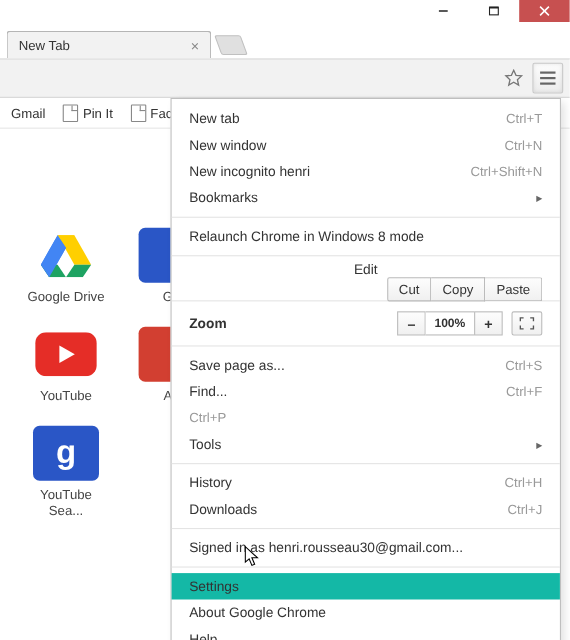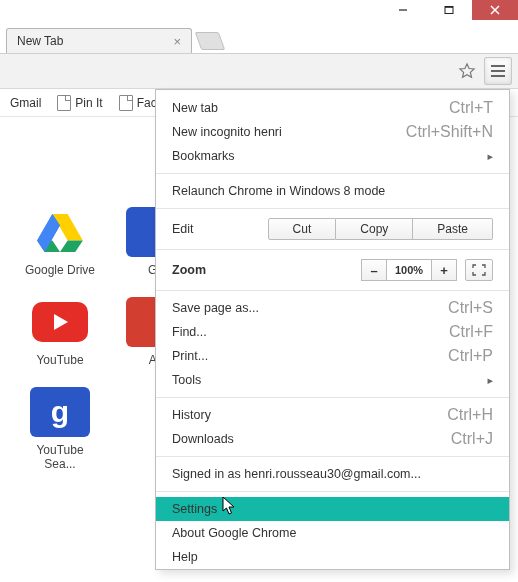"Ctrl+T" .mrow .shortcut { font-size: 16px -> 12px }
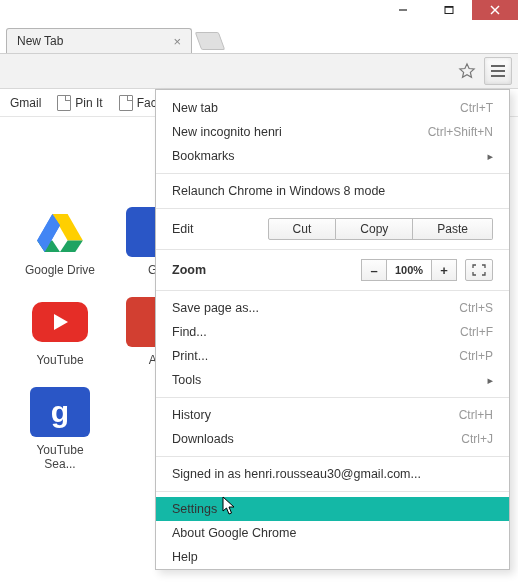"New window" div.mrow { html: none -> <div> <span>New window</span> <span>Ctrl+N</span> </div> }
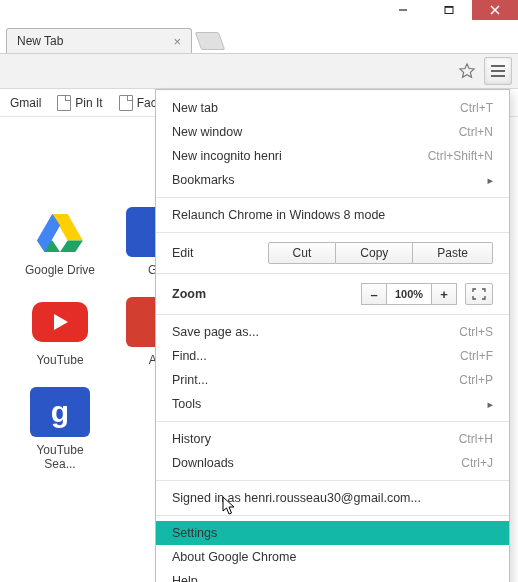"Edit" .editrow { flex-direction: none -> column }
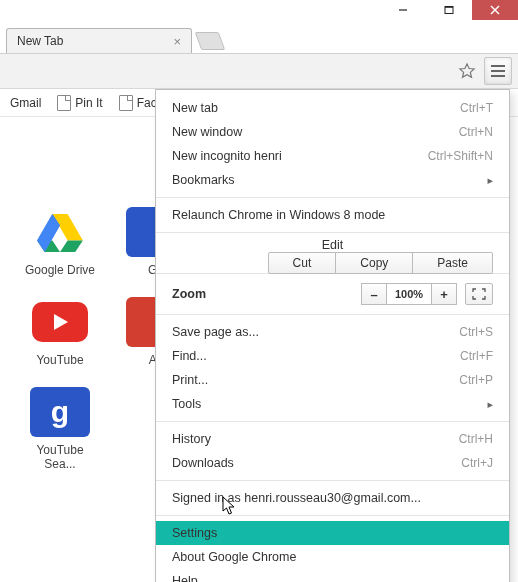"Cut" .editrow .btn { padding: 0 24px -> 0 10px }
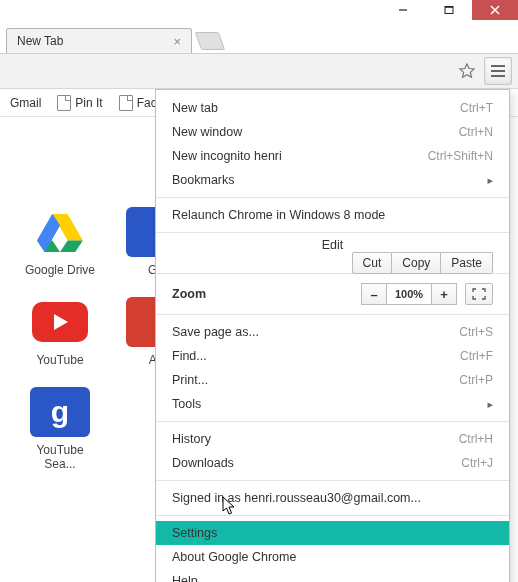"Print..." span.label { html: <span>Print...</span> -> none }
